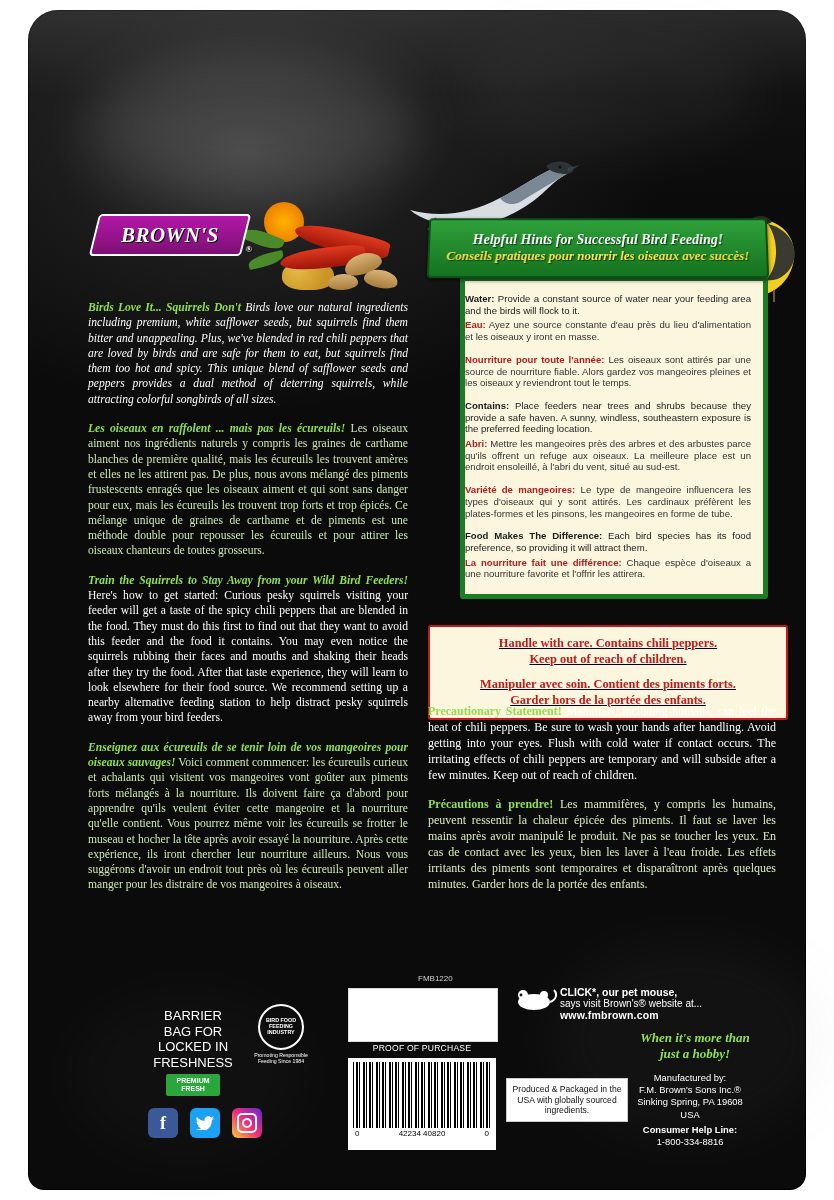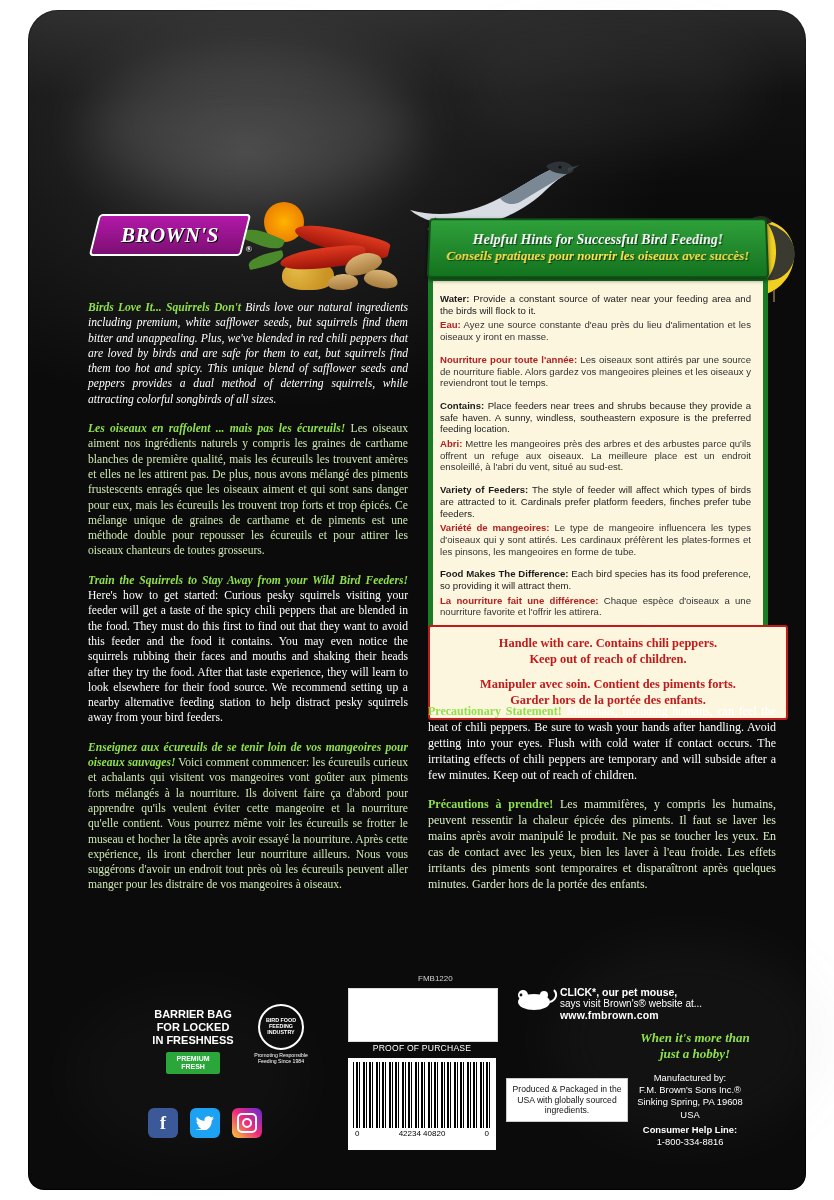"Water: Provide a constant source" .hints-body { margin-left: none -> 32px; padding: 12px 12px 14px 7px -> 12px 12px 14px 0 }
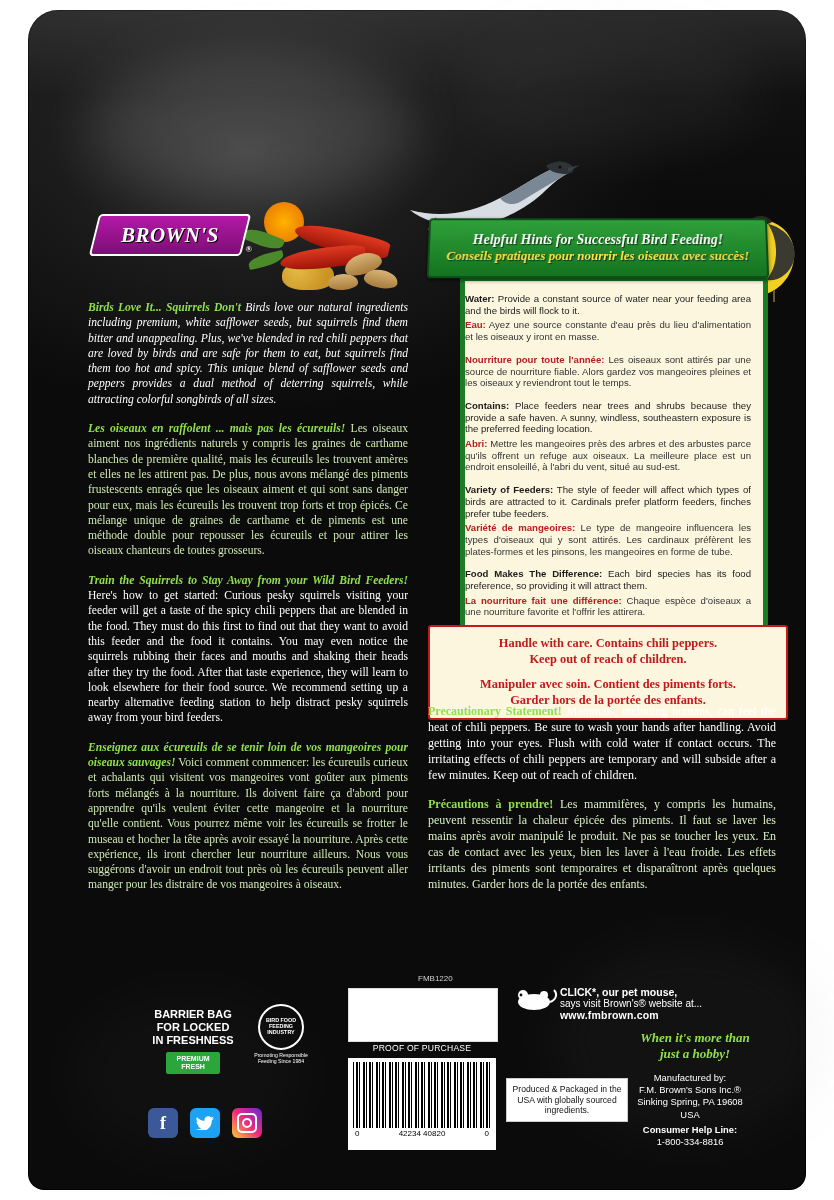"Variety of Feeders: The style" p.hint-en { html: <p><b>Variety of Feeders:</b><span> The style of feeder will affect which types of birds are attracted to it. Cardinals prefer platform feeders, finches prefer tube feeders.</span></p> -> none }
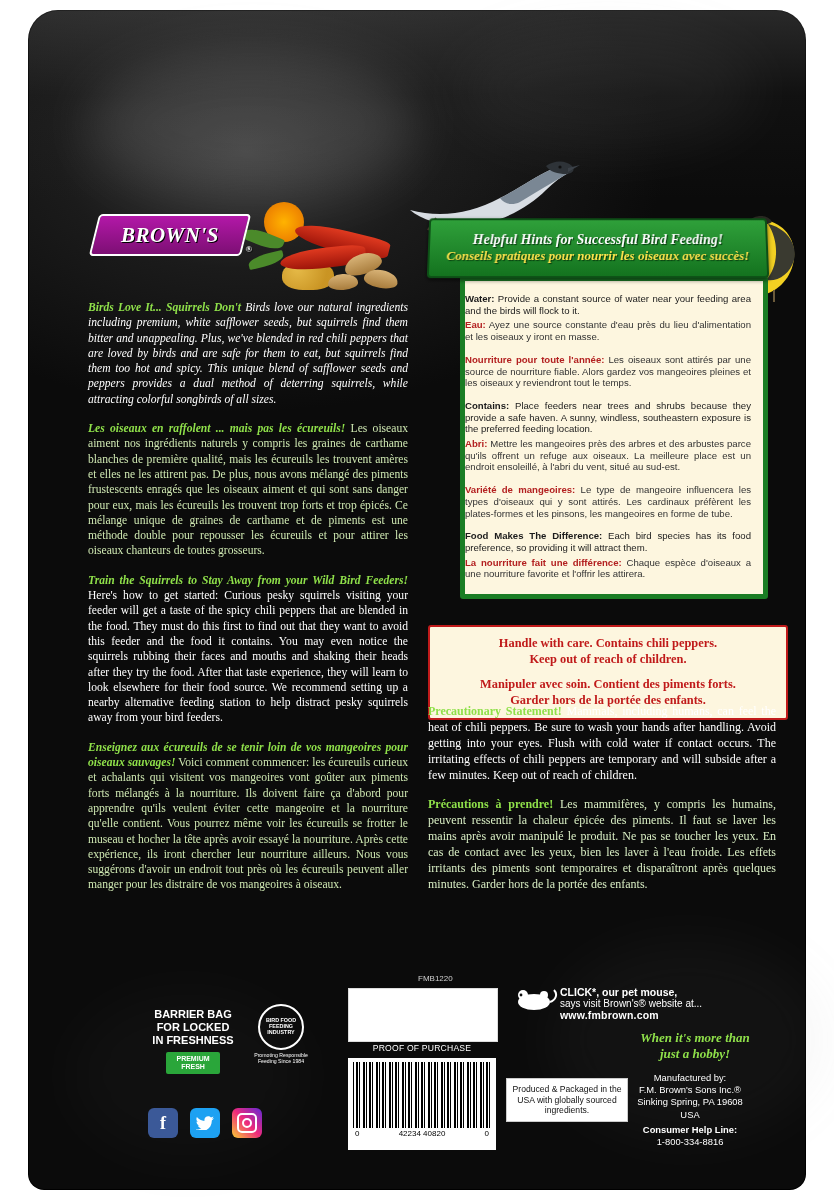"Handle with care. Contains chili" .warn-box { text-decoration: none -> underline }
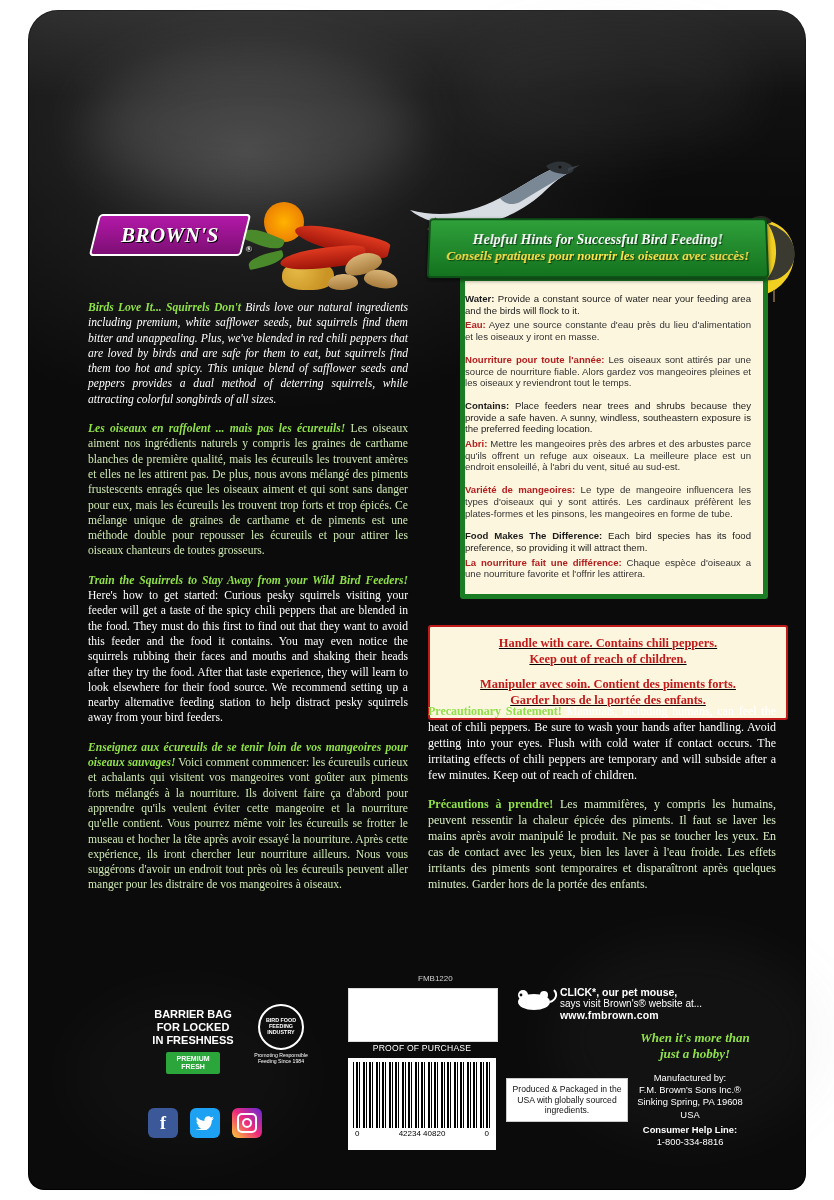"BARRIER BAG FOR LOCKED IN" .barrier .bt { font-size: 11px -> 13px; font-weight: bold -> normal }
